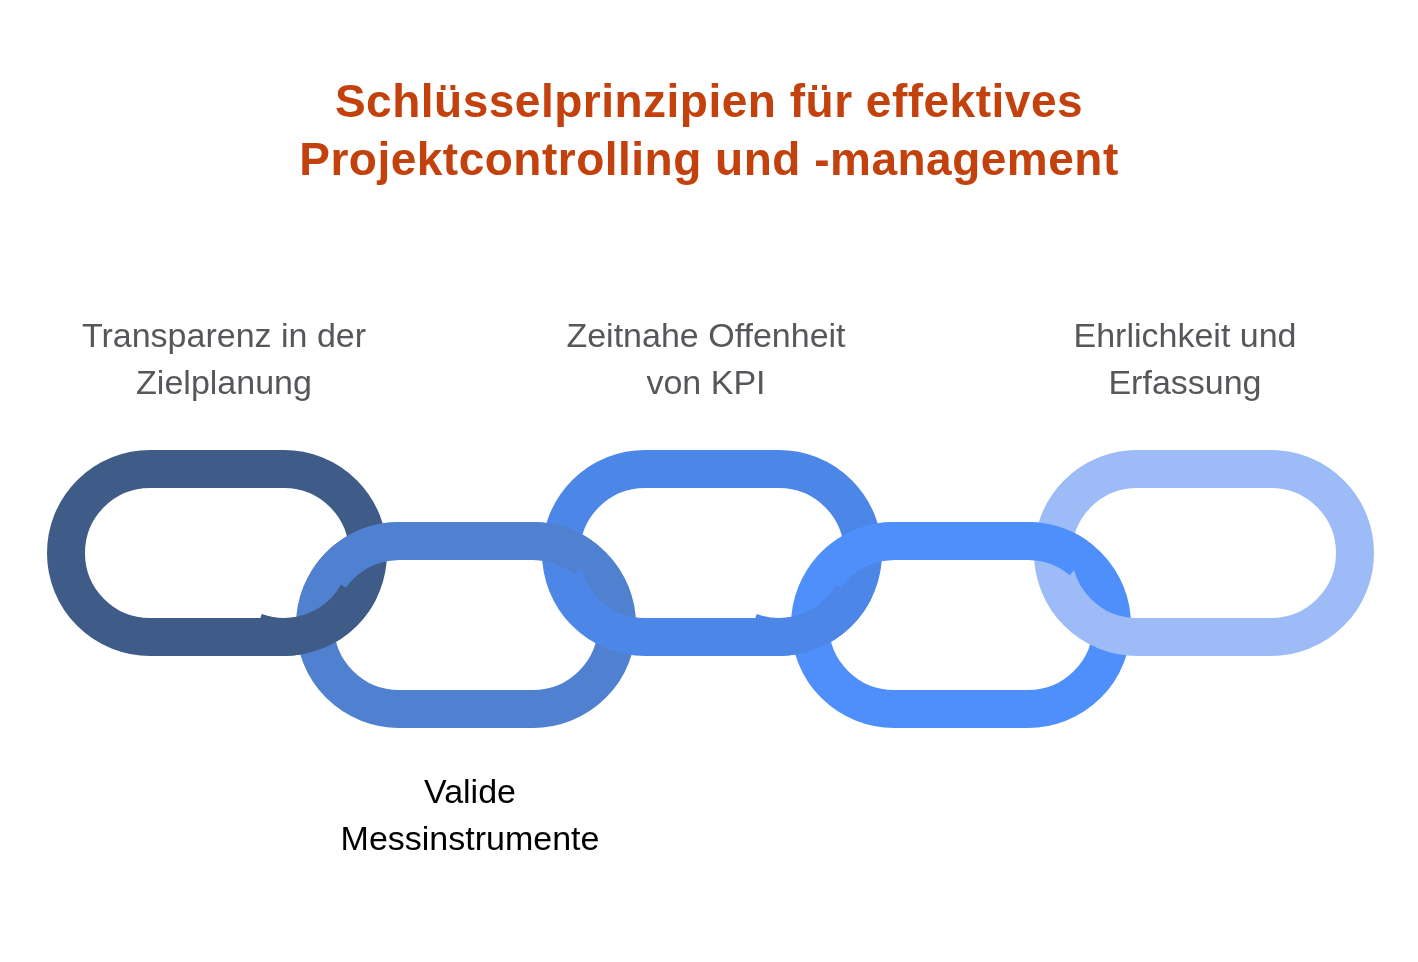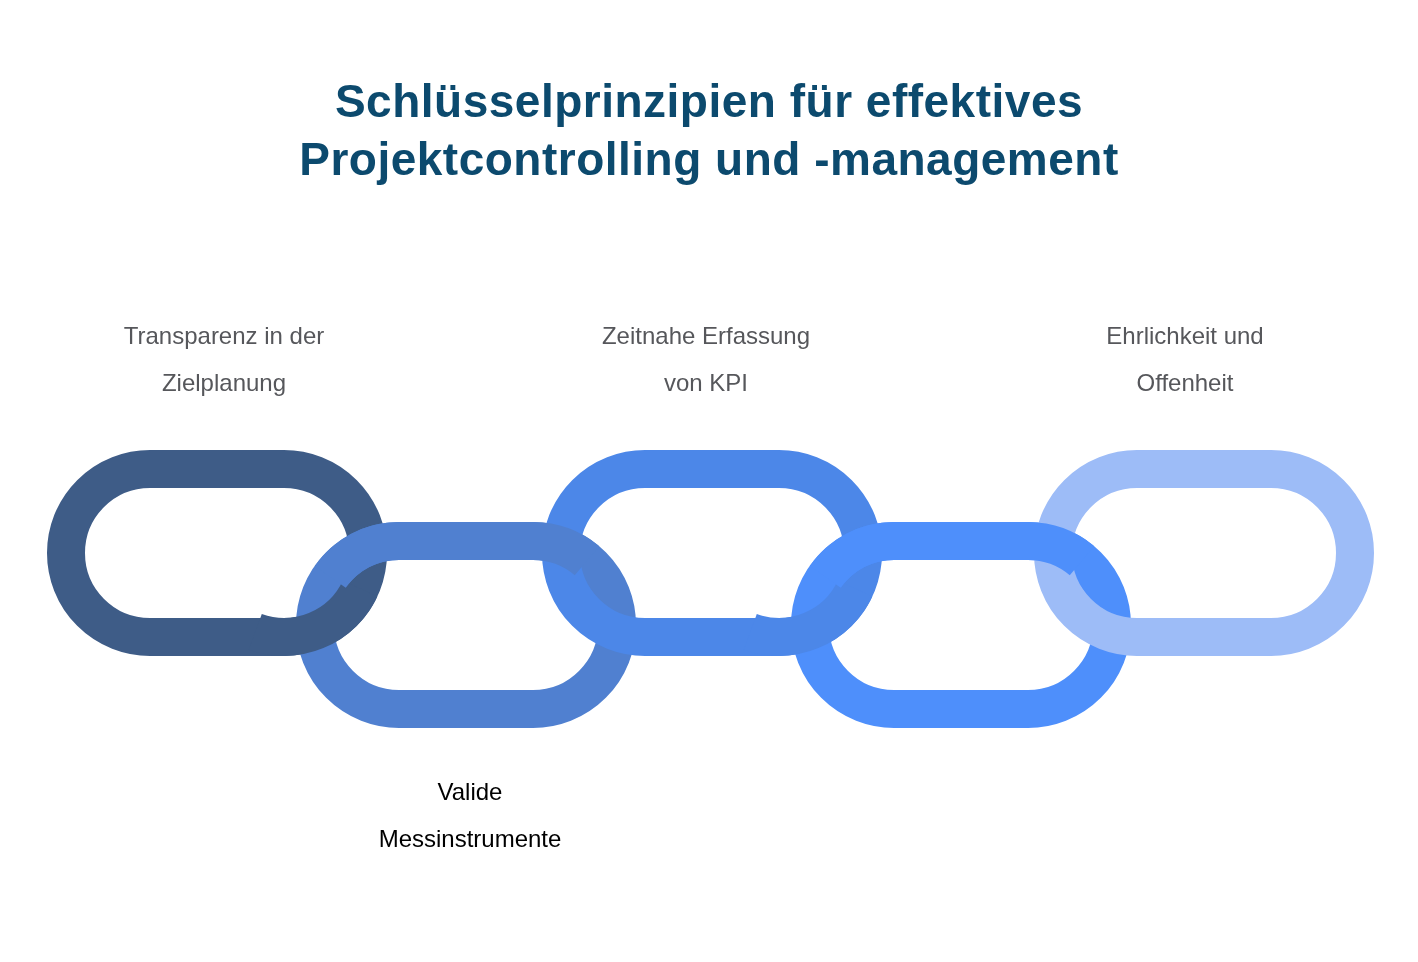"Schlüsselprinzipien für effektives" h1.title { color: #0c4a6e -> #c2410c }
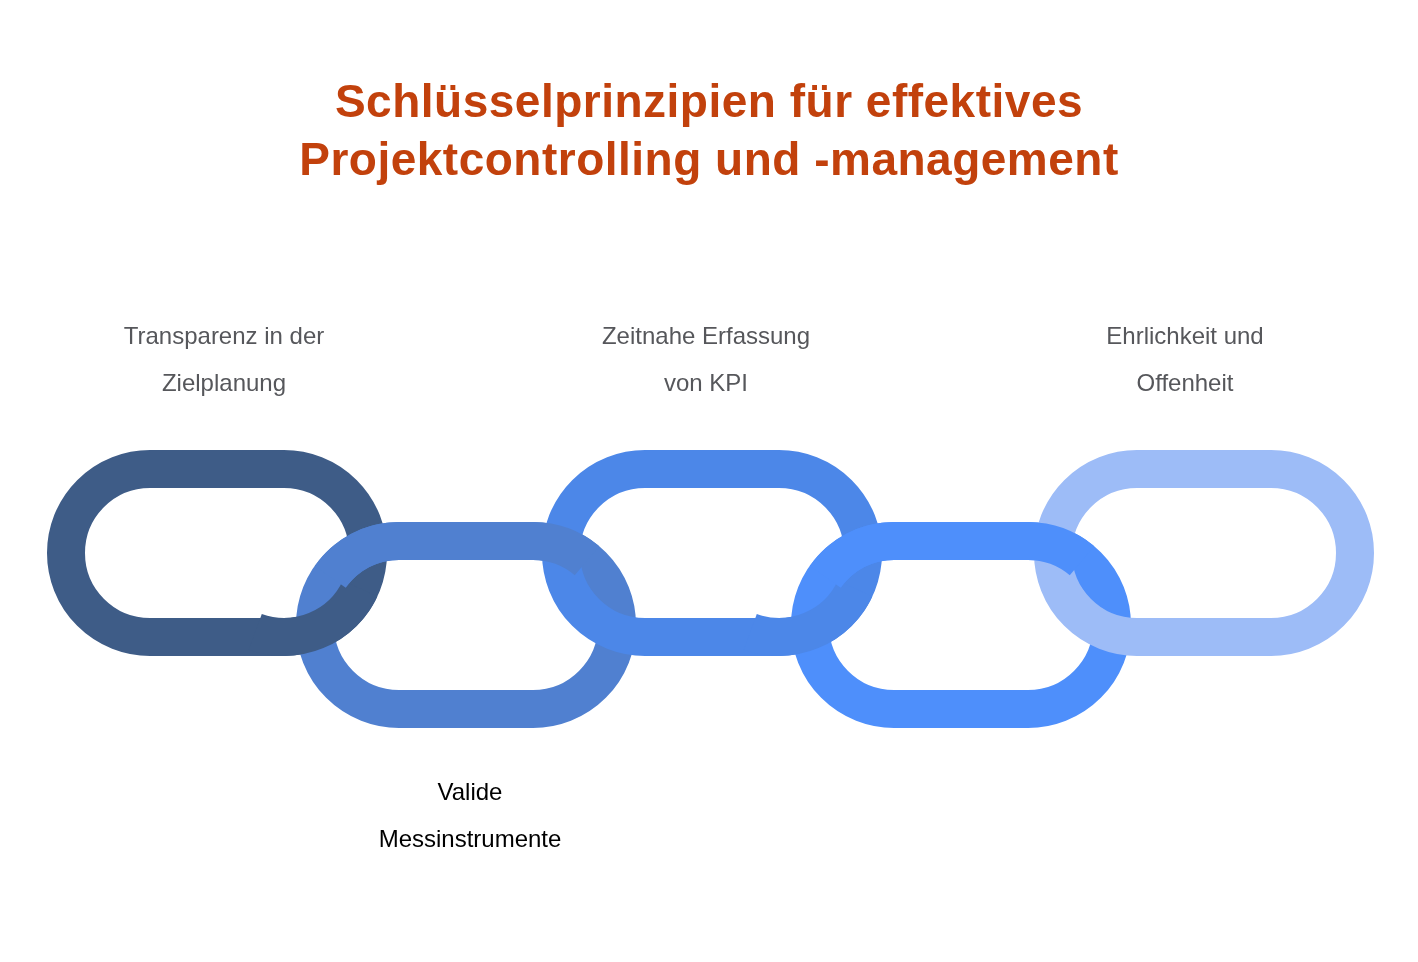"Transparenz in der" .principle-label { font-size: 24px -> 34px }
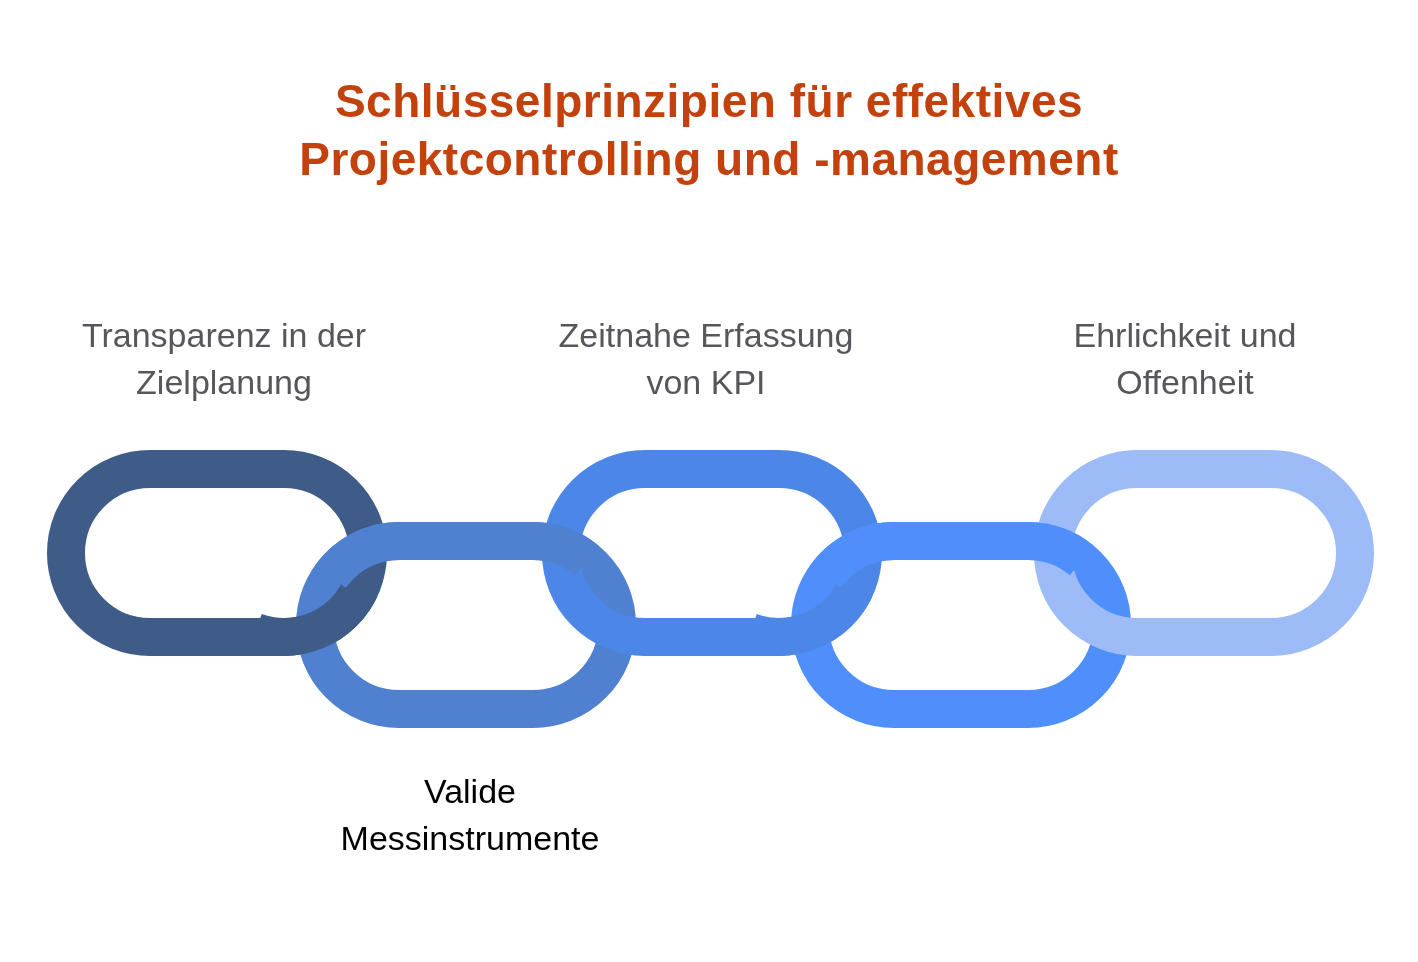"Zeitnahe Erfassung" div.principle-label { text: Erfassung -> Offenheit }
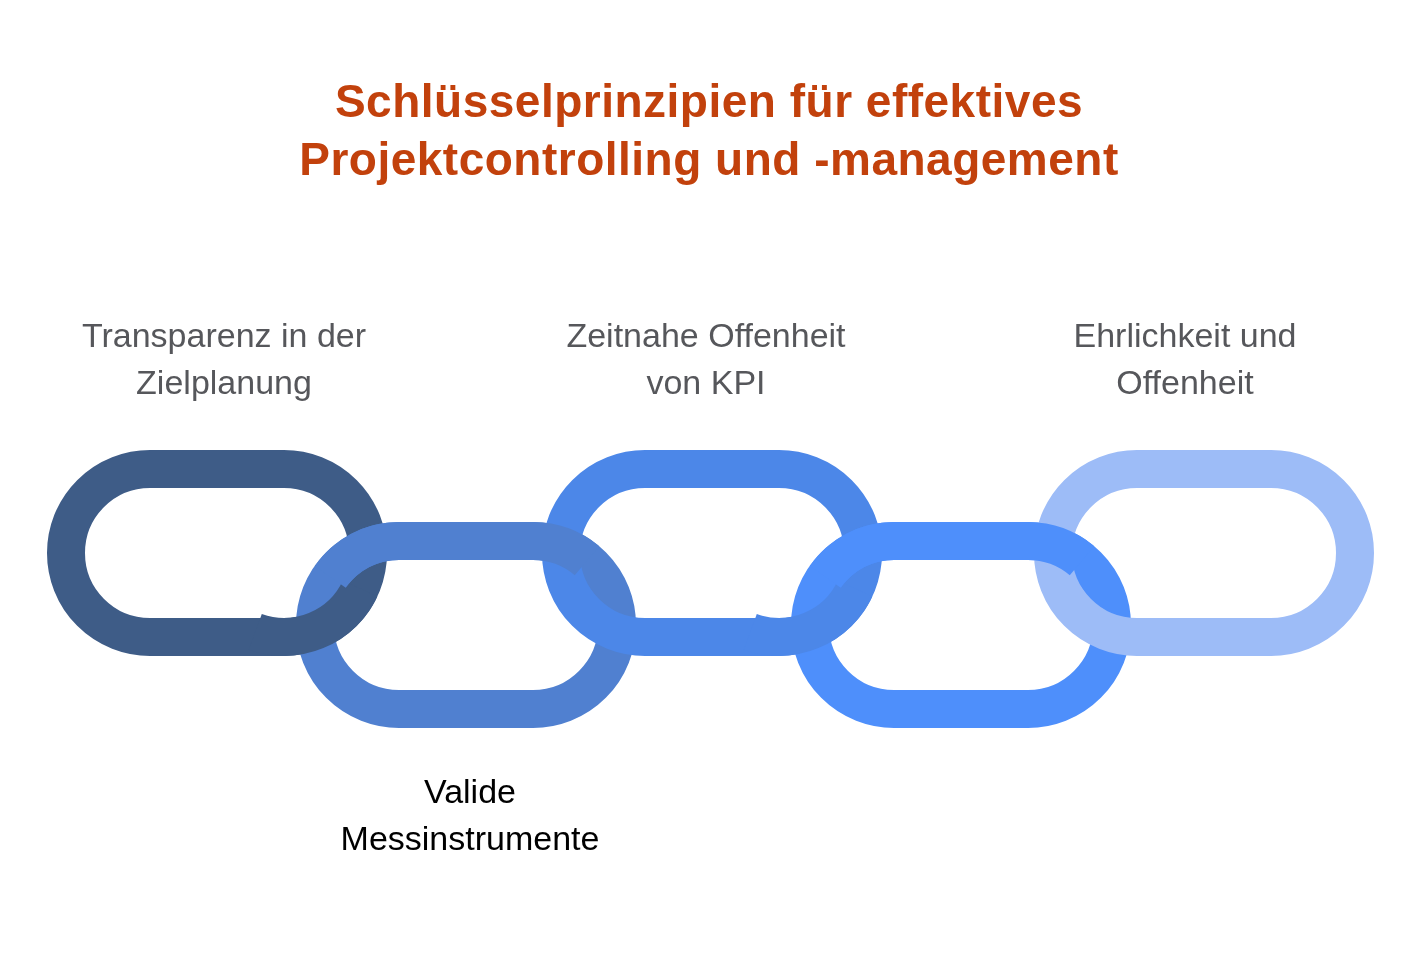"Ehrlichkeit und" div.principle-label { text: Offenheit -> Erfassung }
